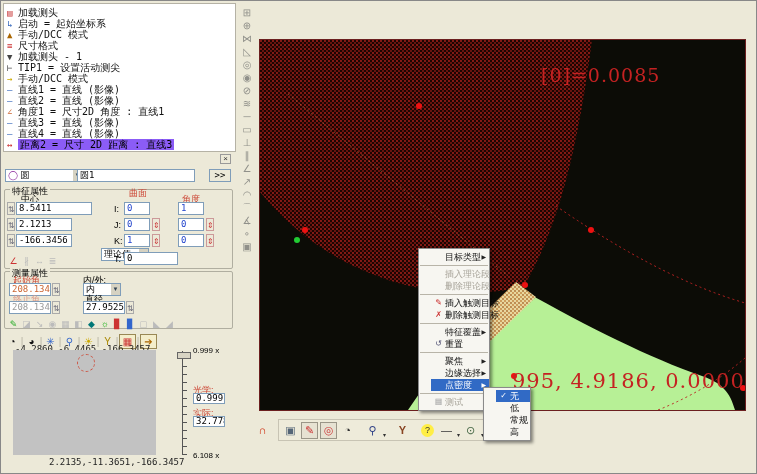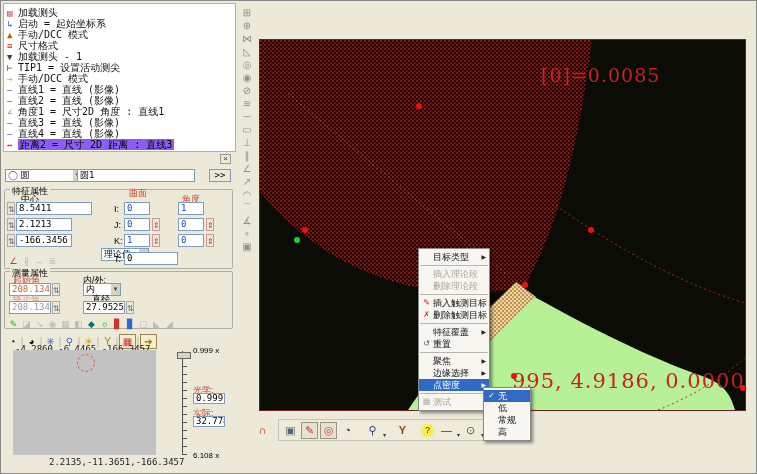"目标类型" .mitem { margin-left: none -> 12px }
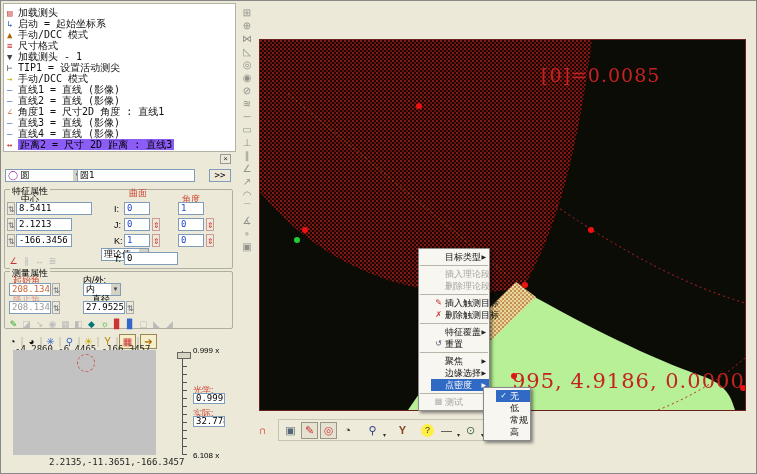"直径" div.lbl { margin-left: 7px -> none }
